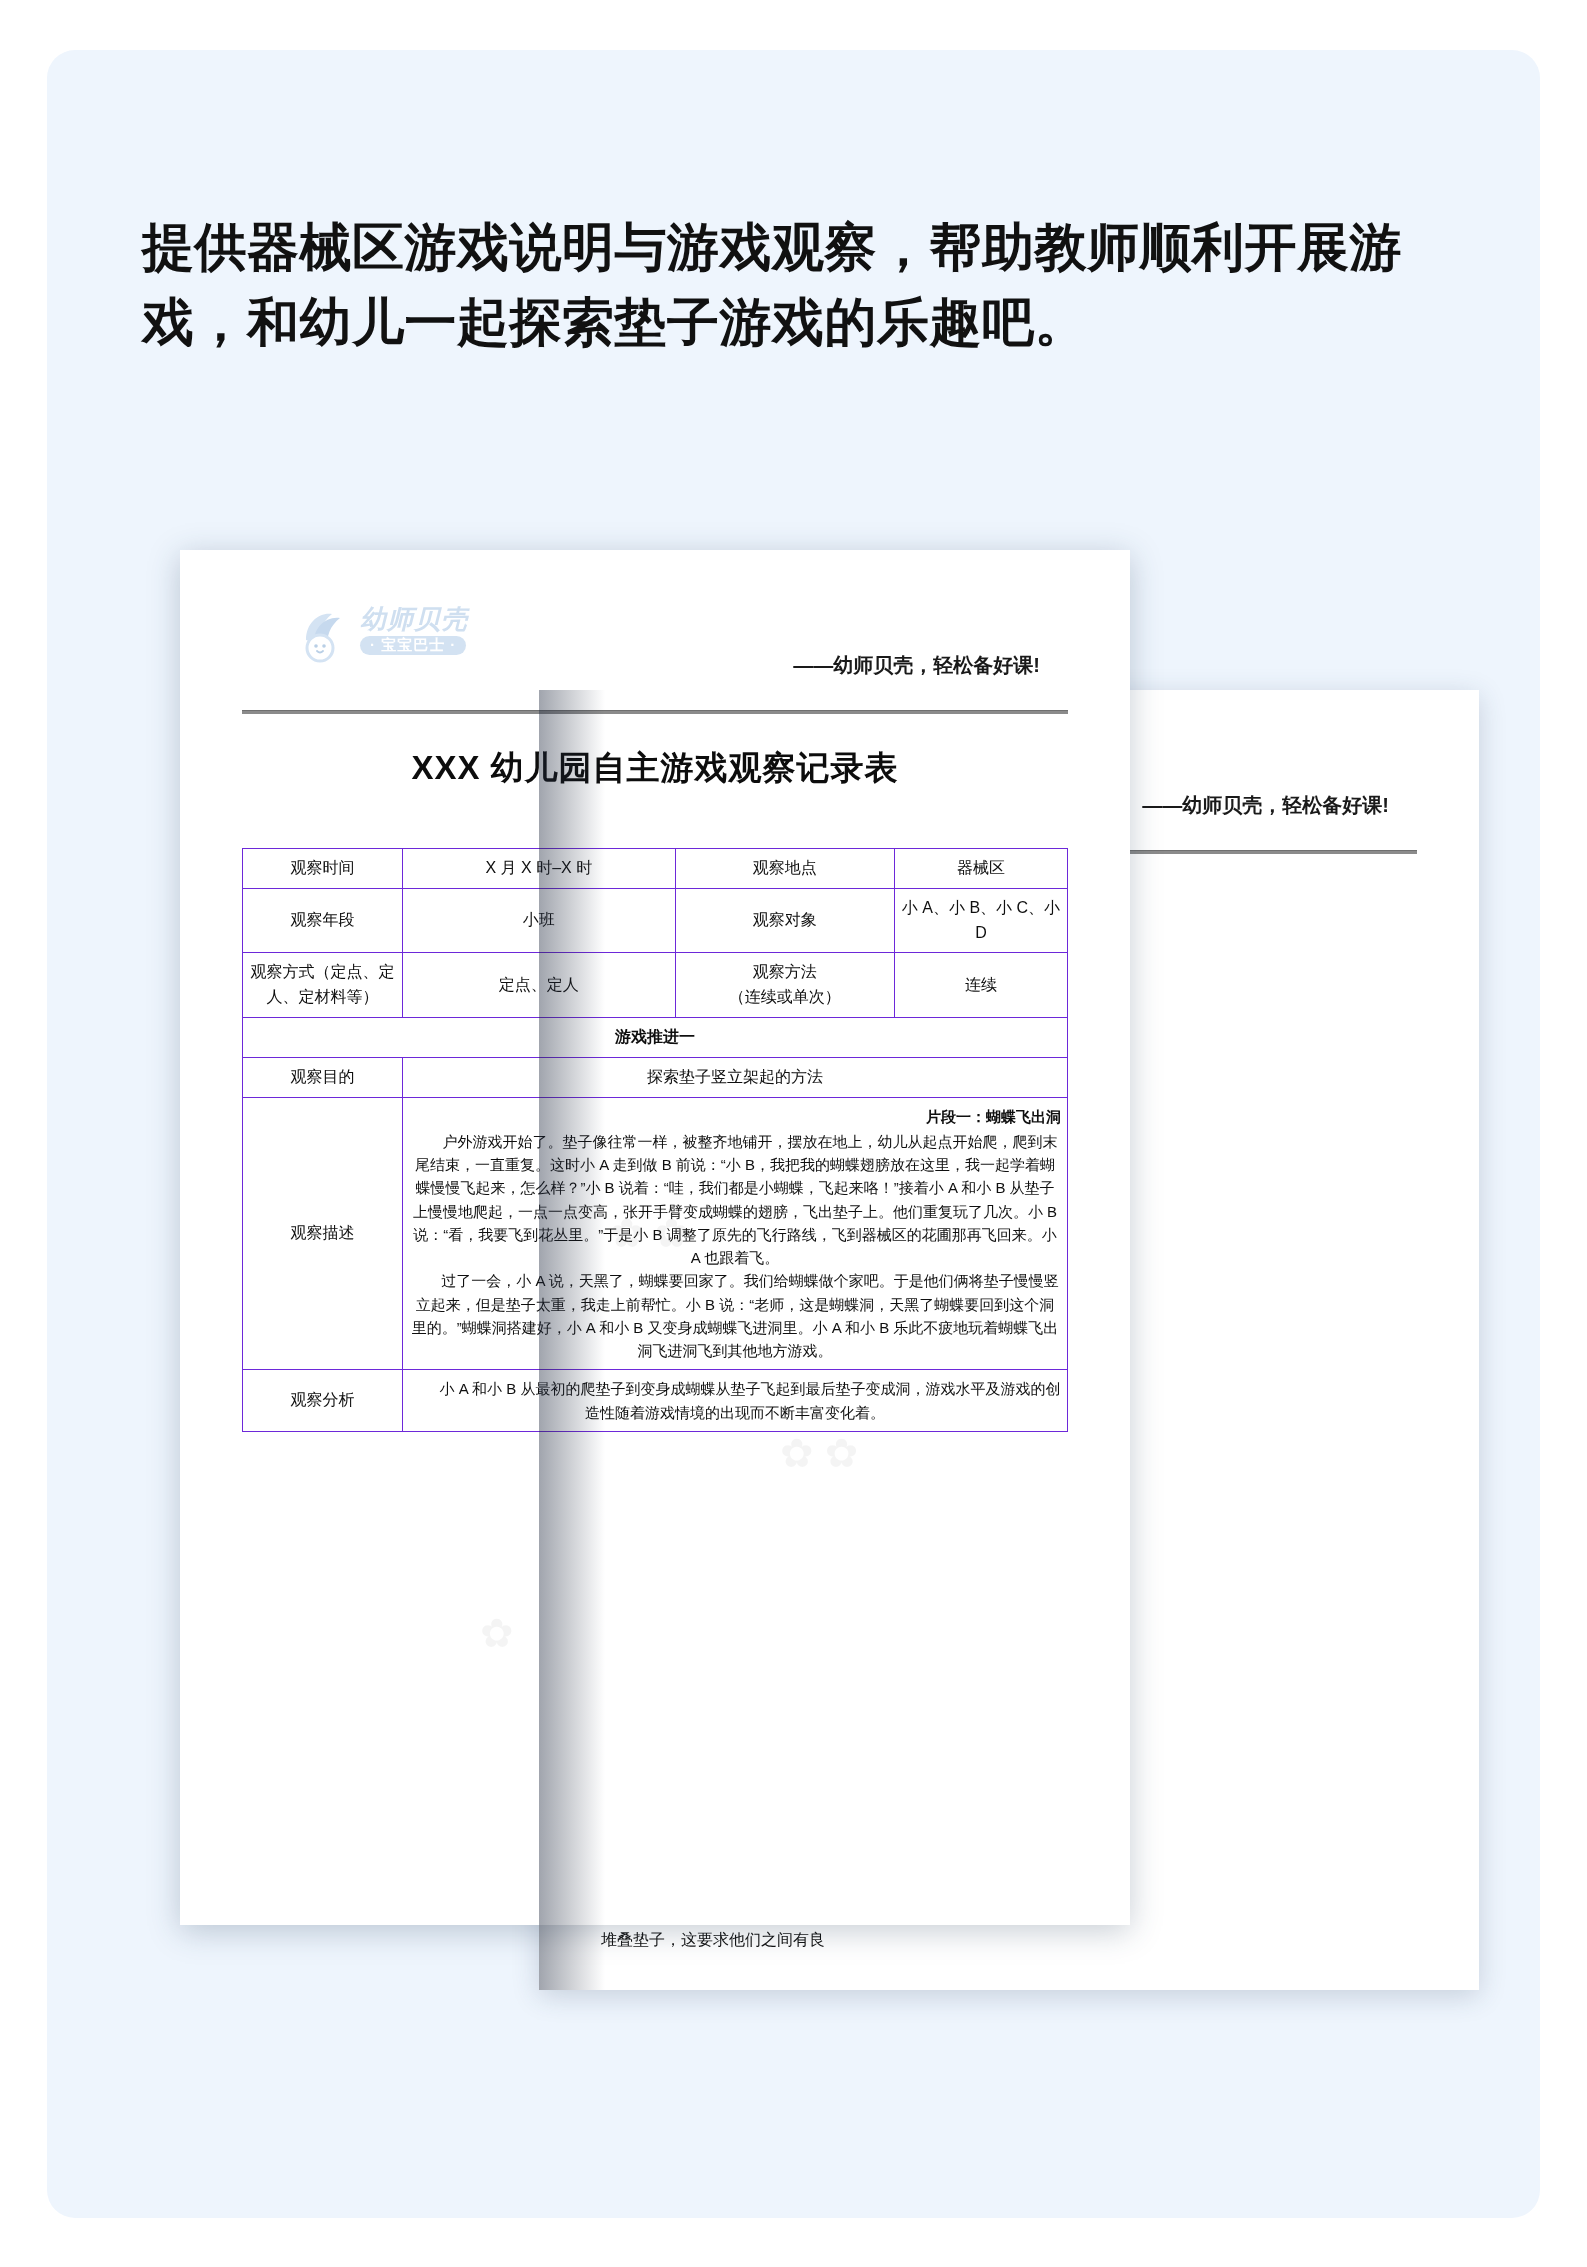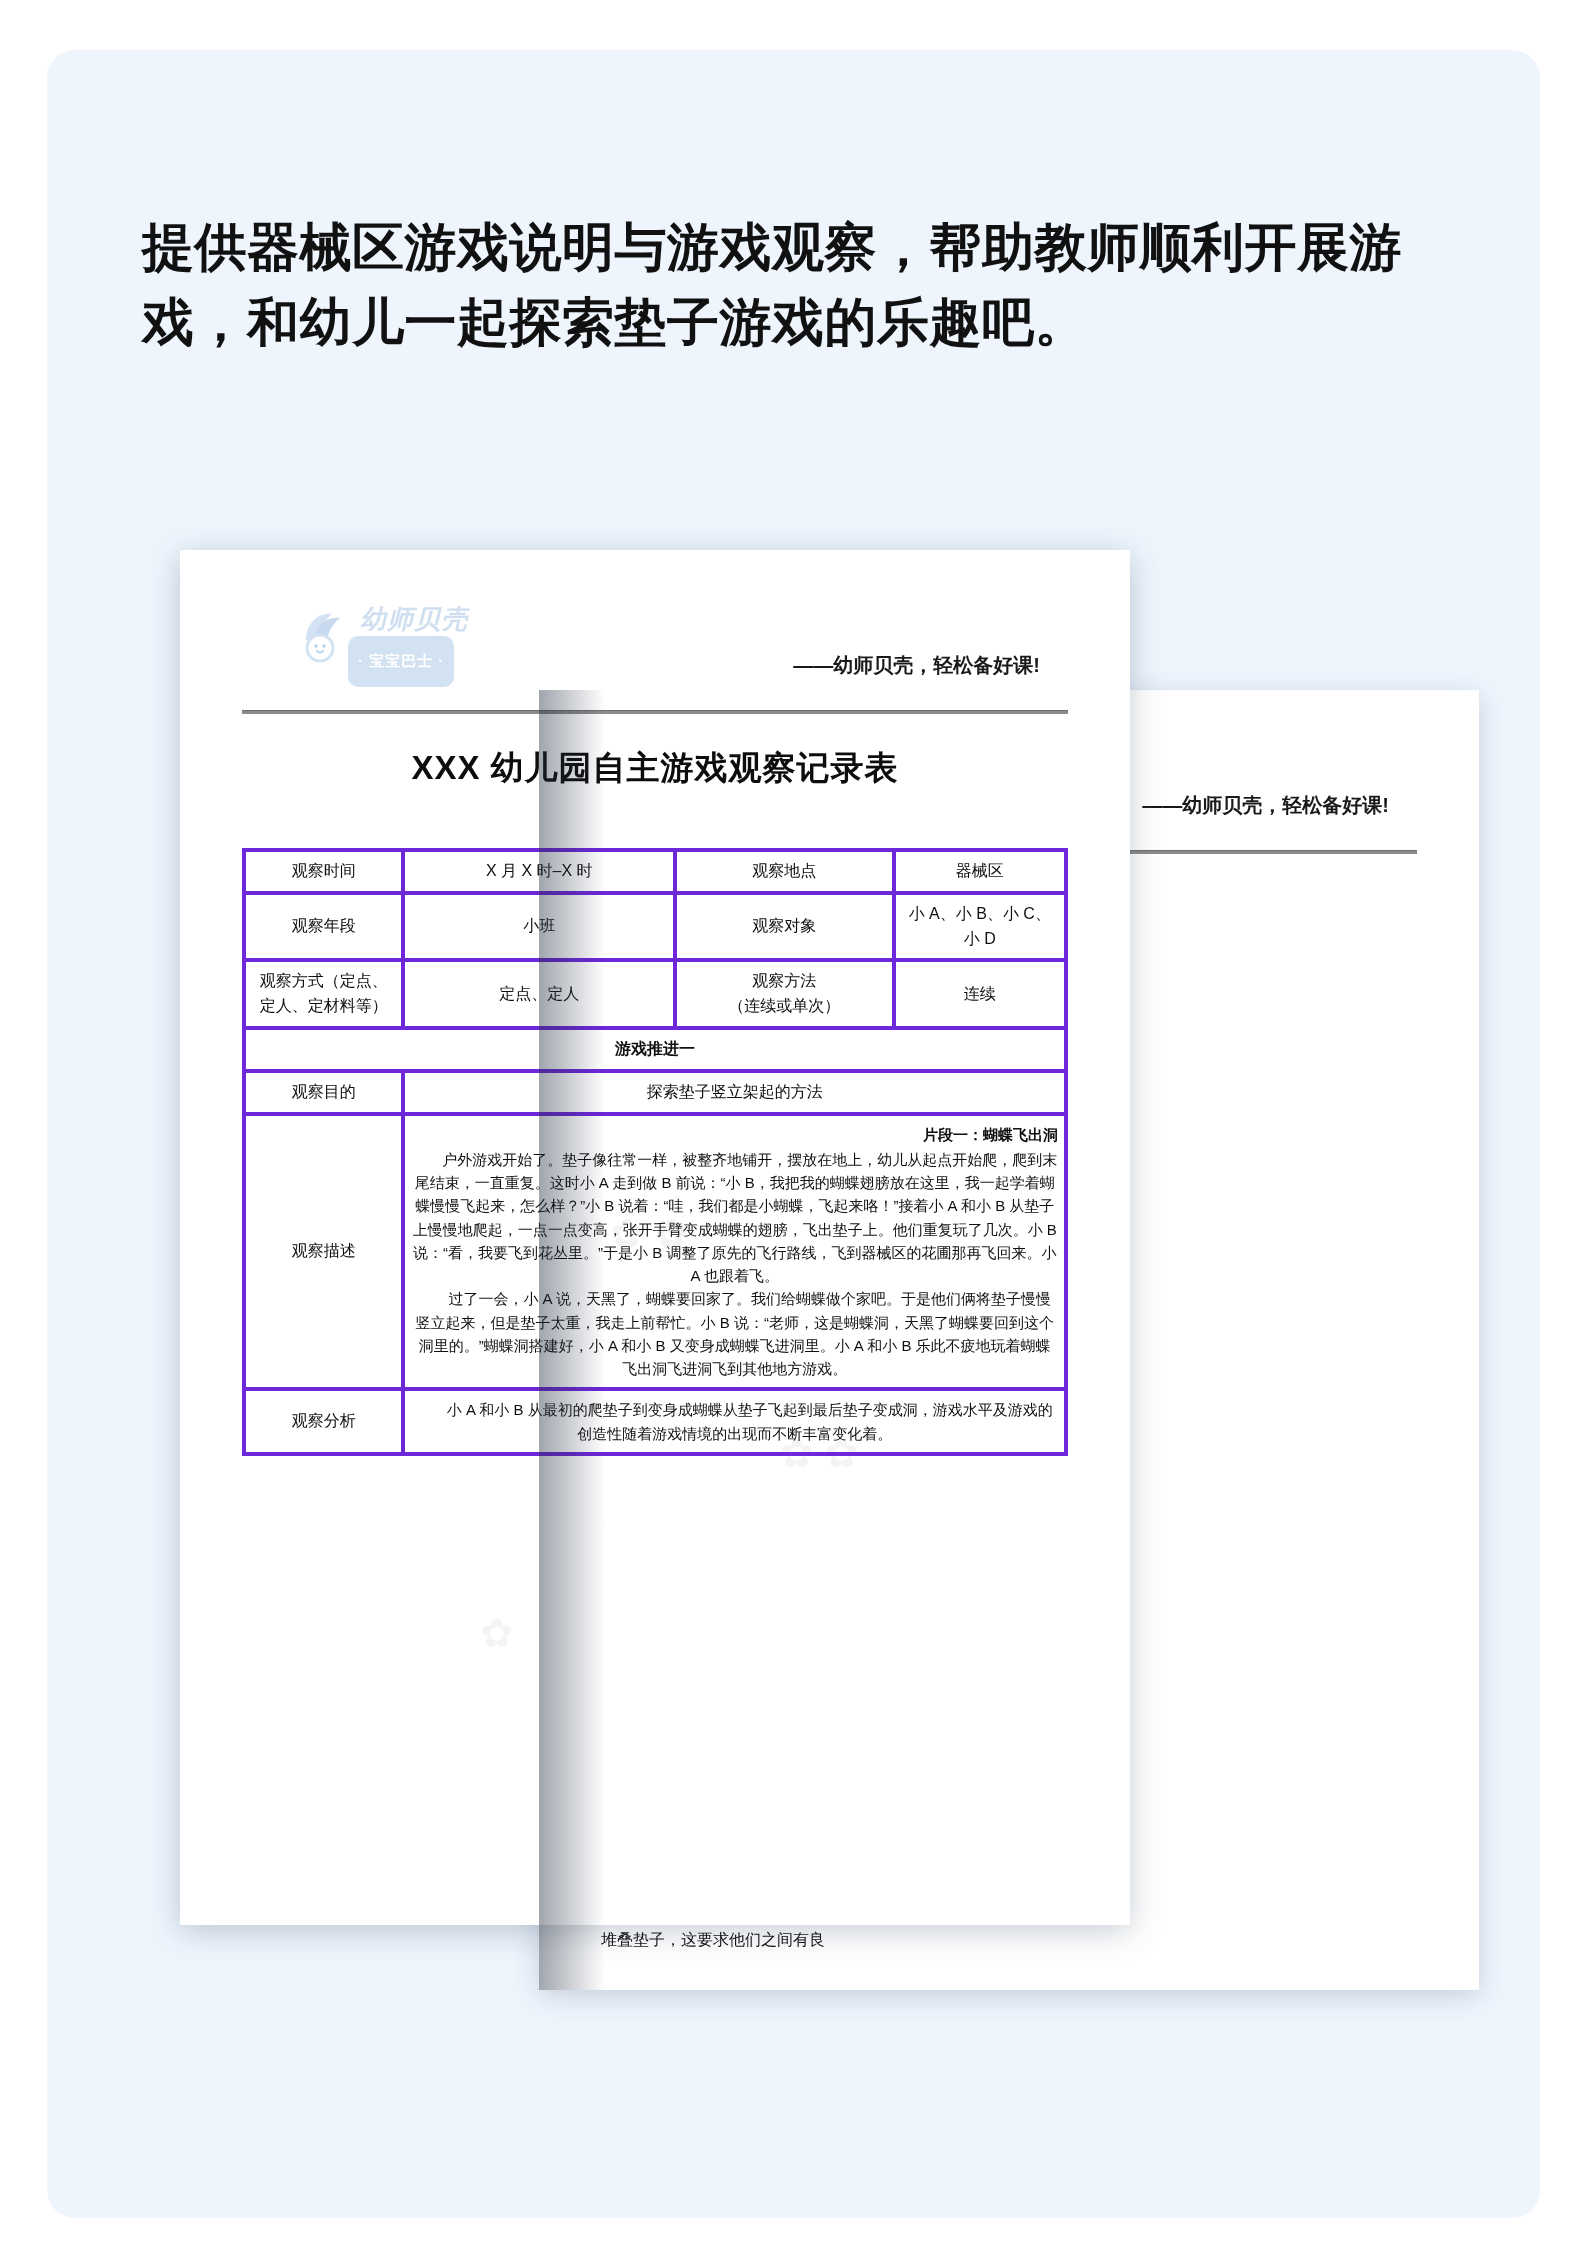"· 宝宝巴士 ·" .logo .sub { left: 50px -> 62px; padding: 16px 10px -> 0 10px }
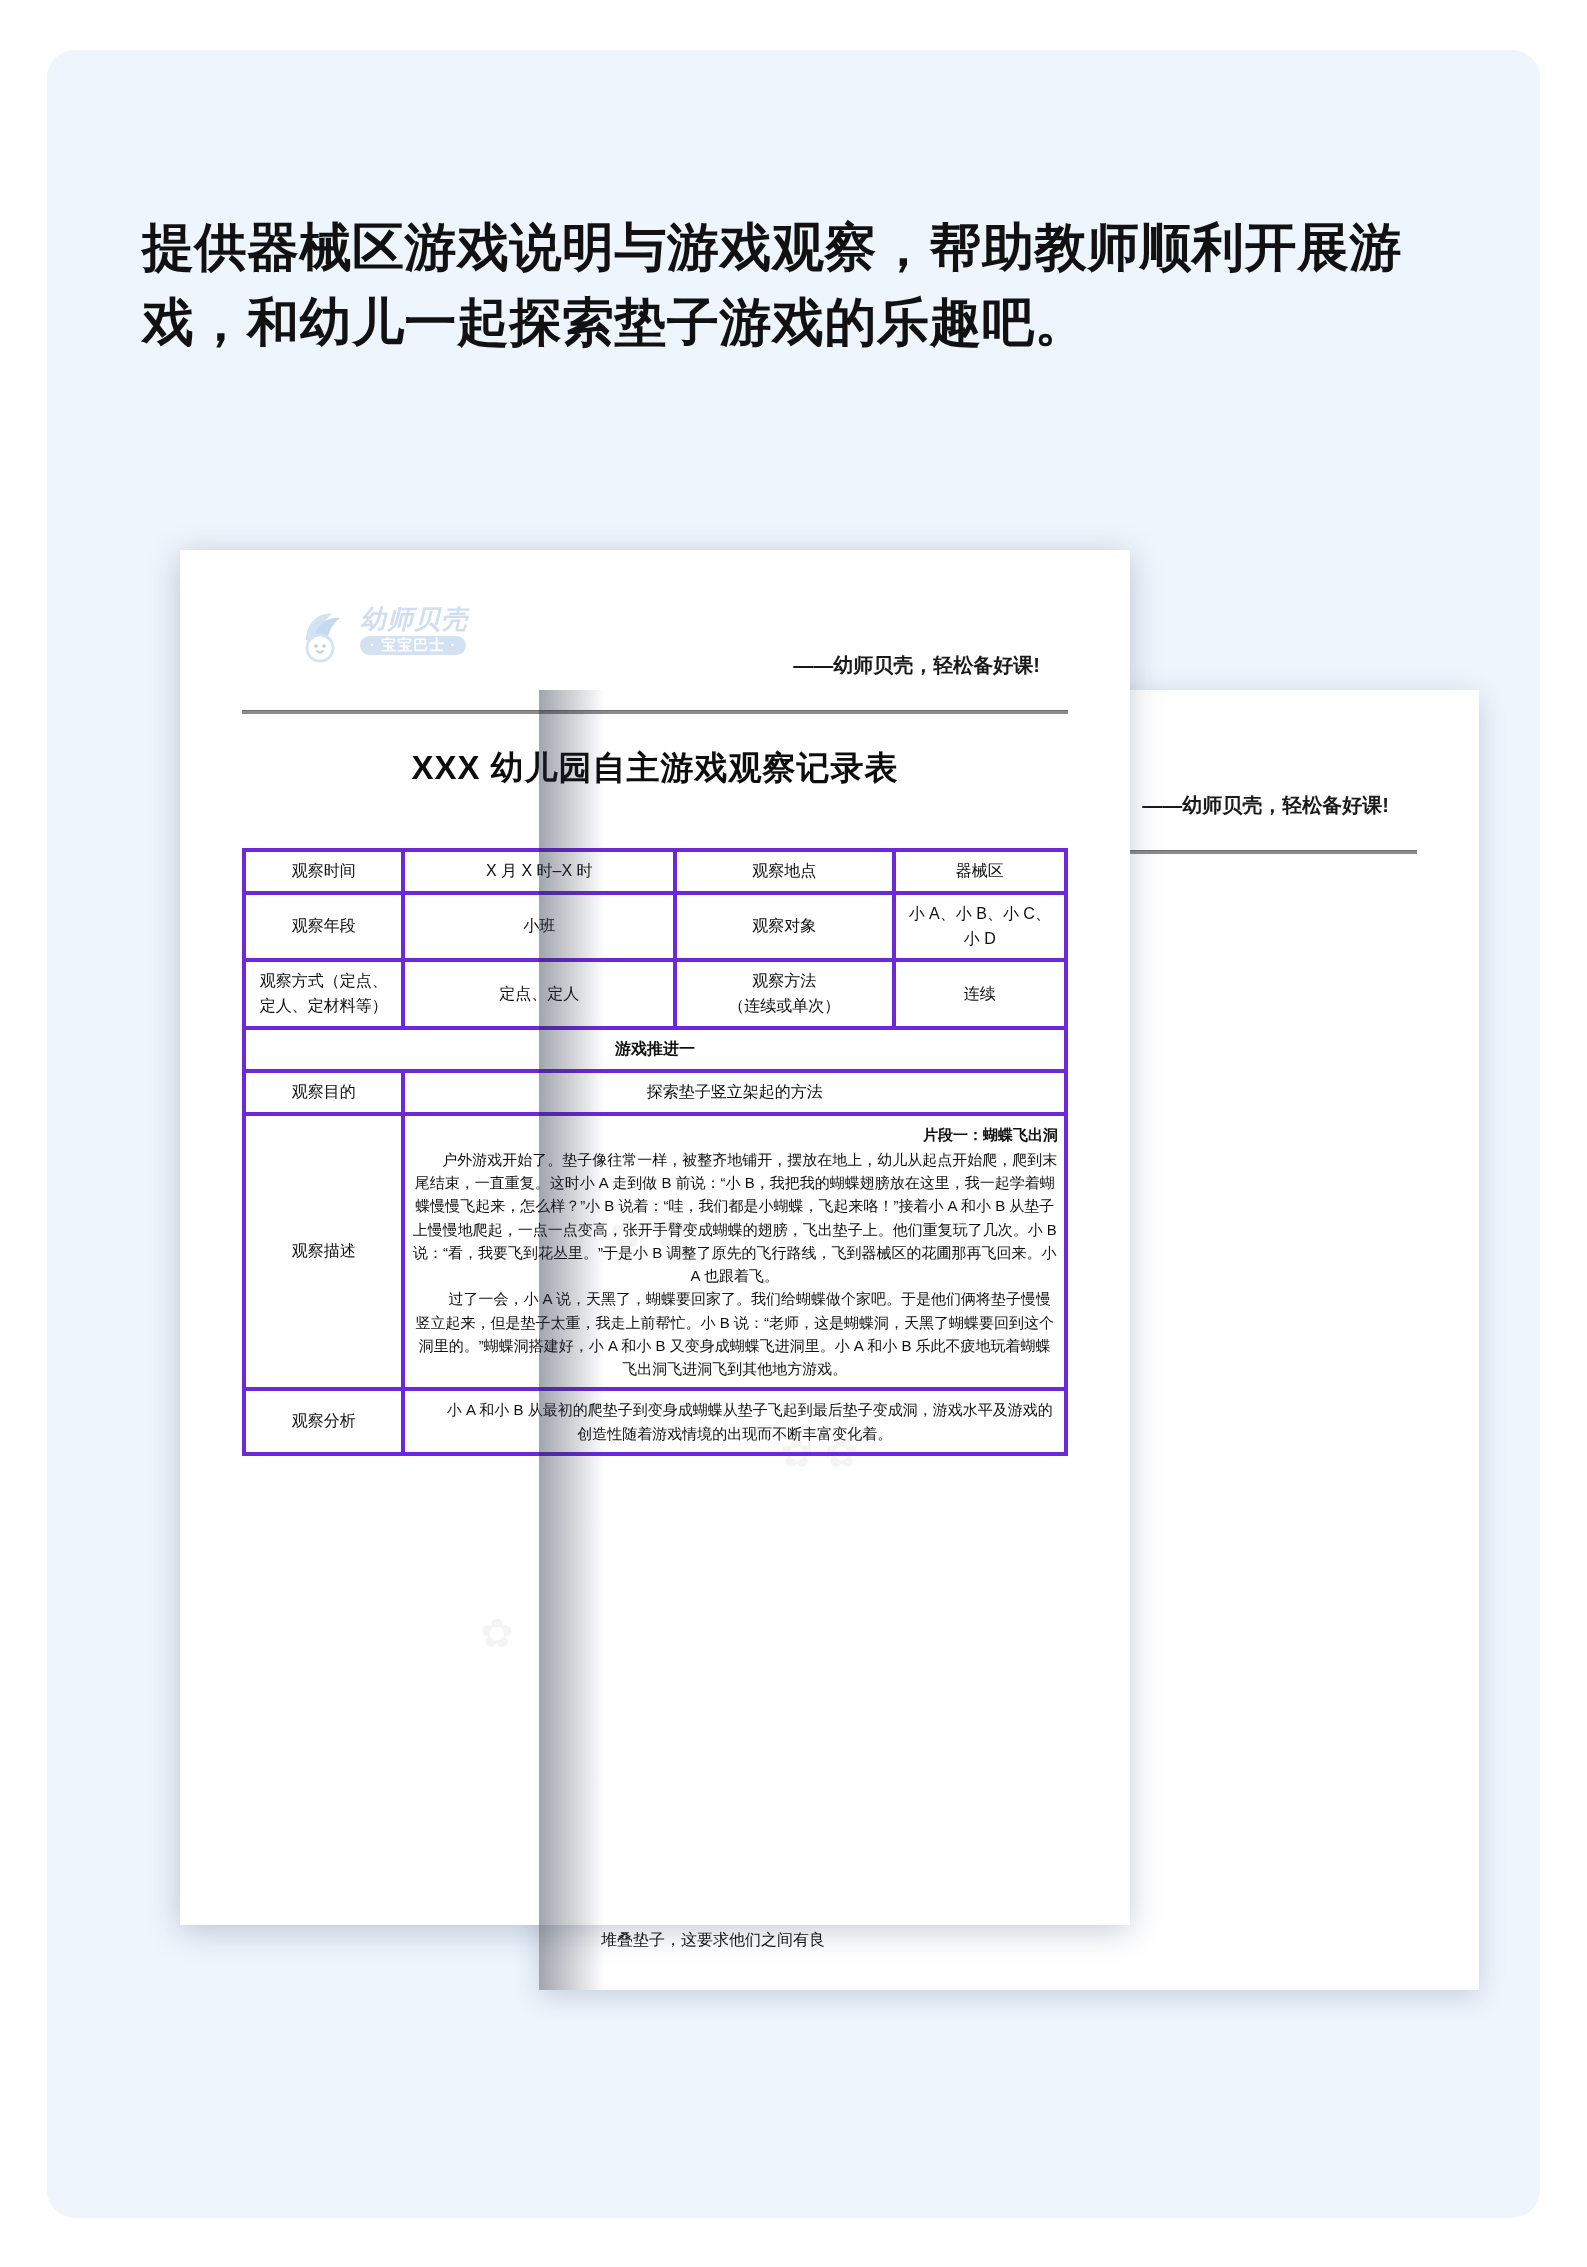"观察时间" table.obs td { border: 4px solid #6d28d9 -> 1px solid #6d28d9 }
